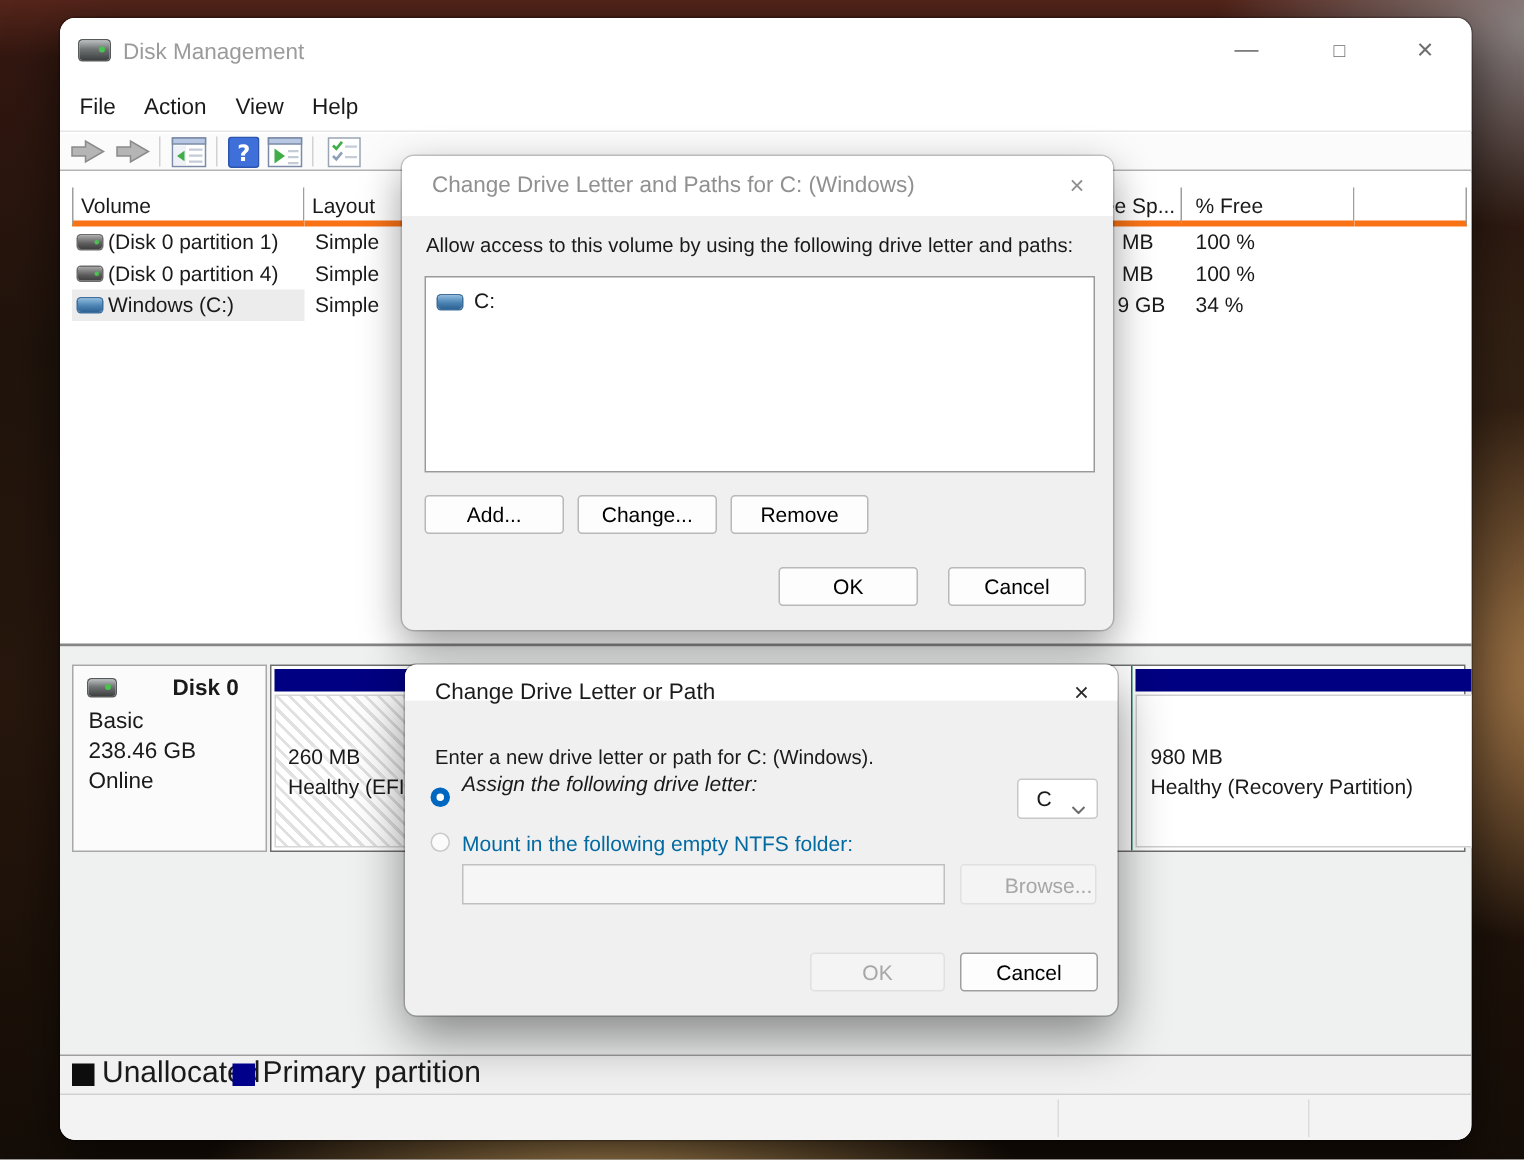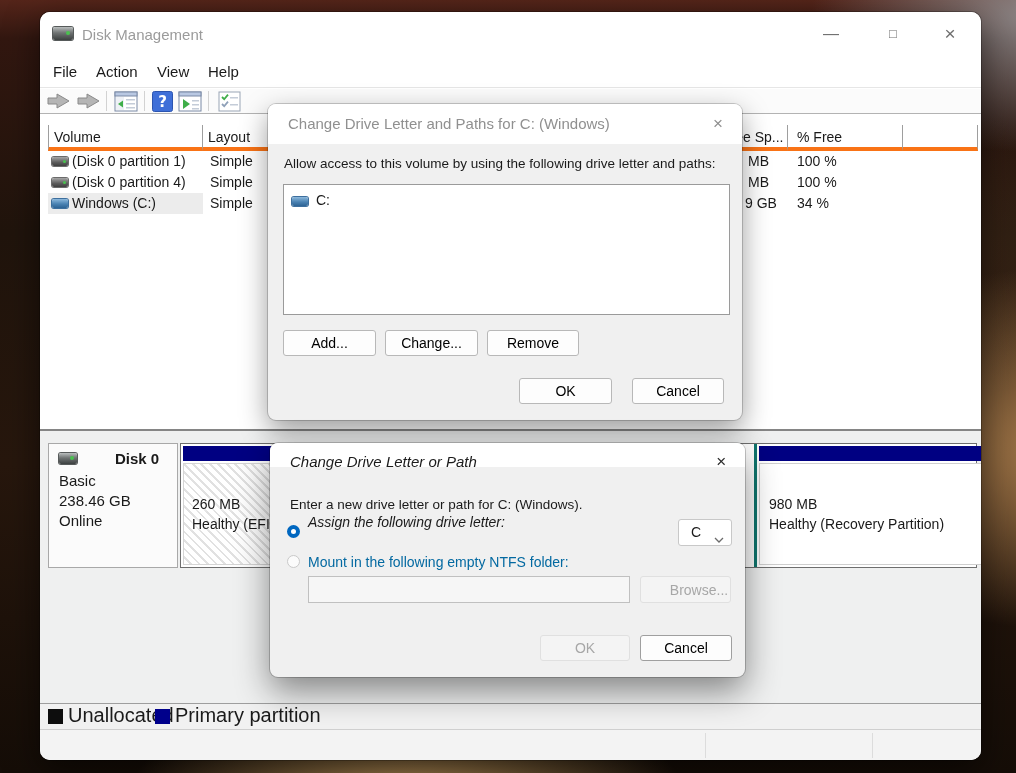"Change Drive Letter or Path" .dlg2 .dlg-titlebar { font-style: italic -> none }
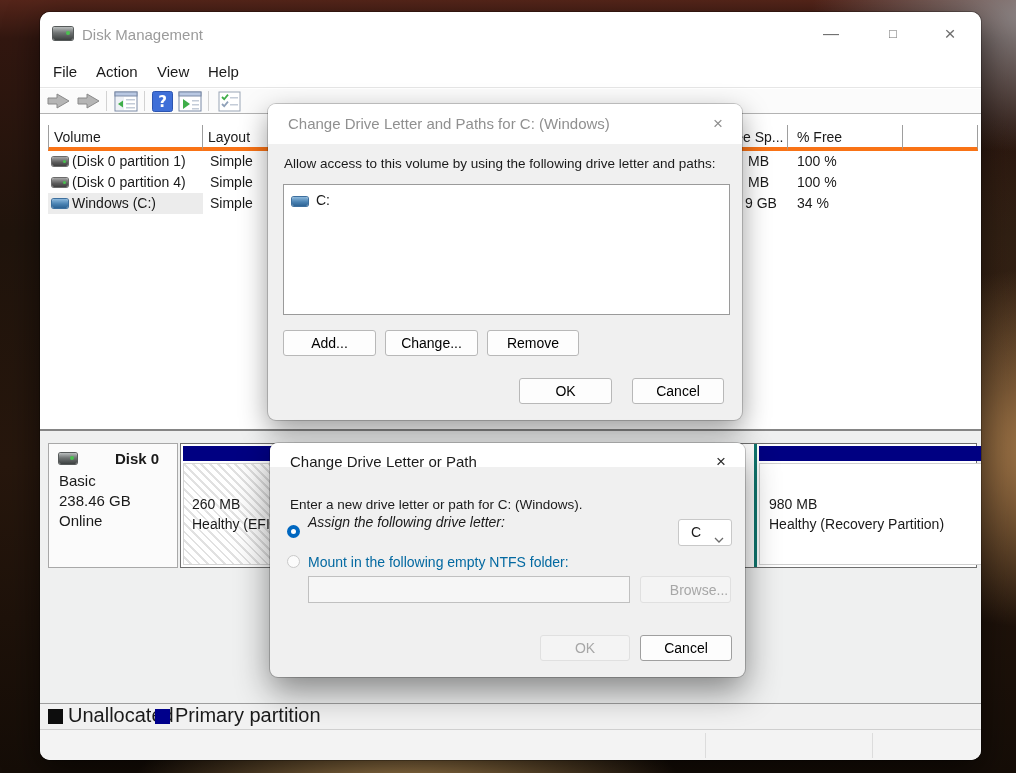"980 MB" div.pblock { border-left: 3px solid #0f766e -> 1px solid #0f766e }
